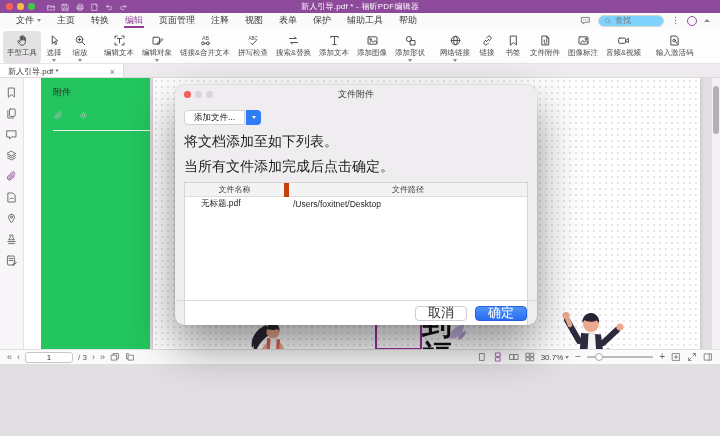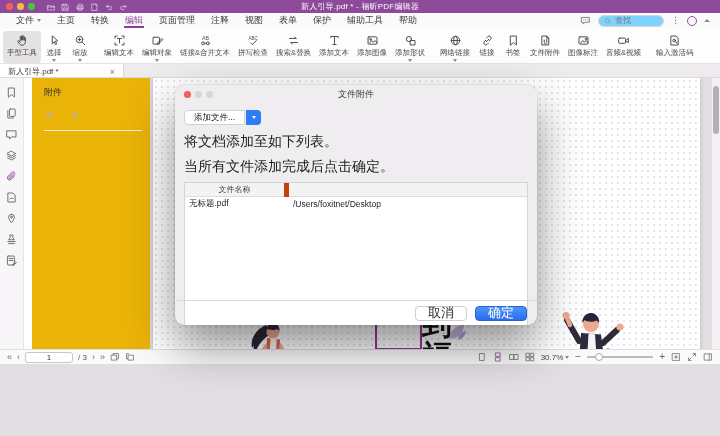"附件" .panel { background: #eab308 -> #22c55e; left: 32px -> 41px }
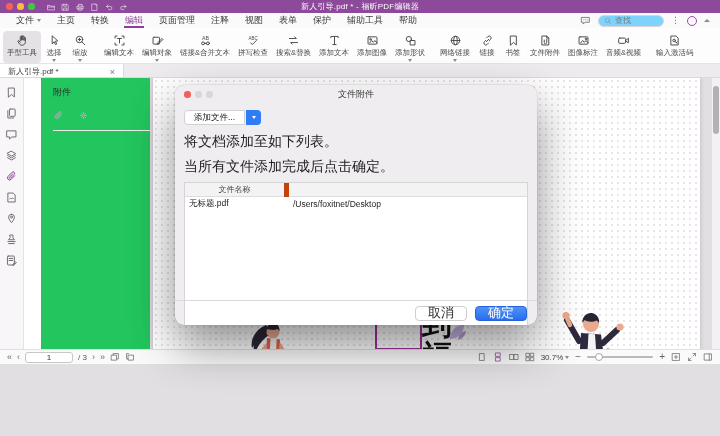"文件路径" span.c2 { html: none -> <span>文件路径</span> }
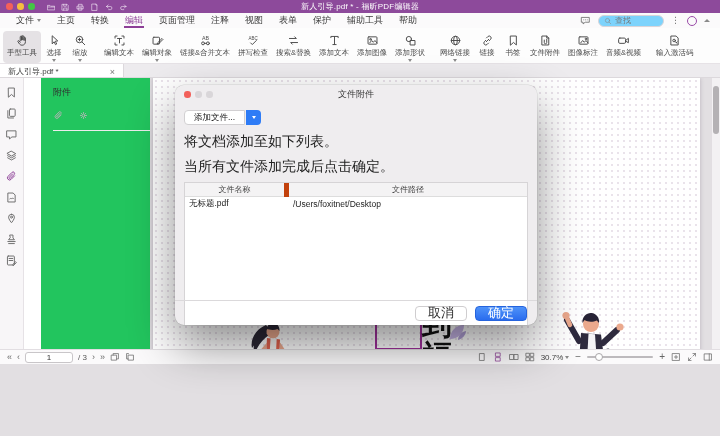"无标题.pdf" .dtrow .c1 { padding-left: 4px -> 16px }
